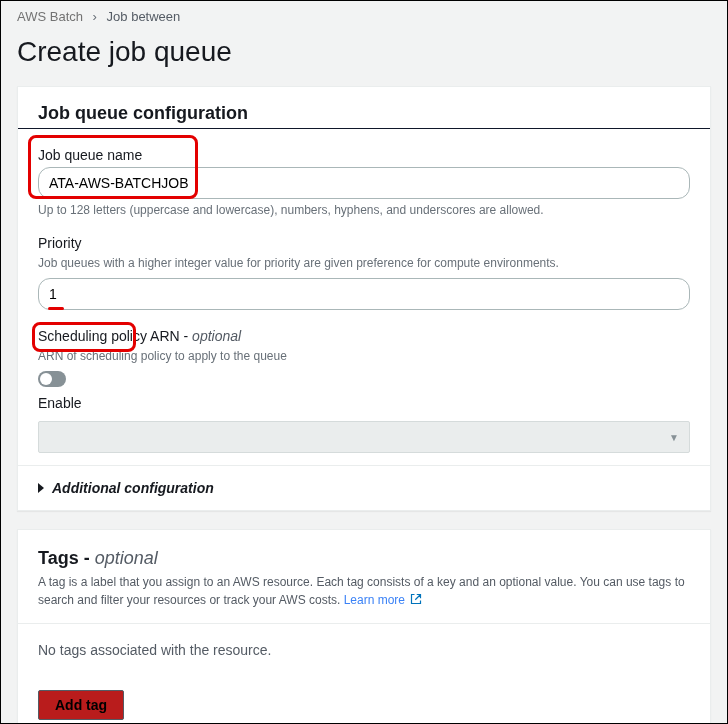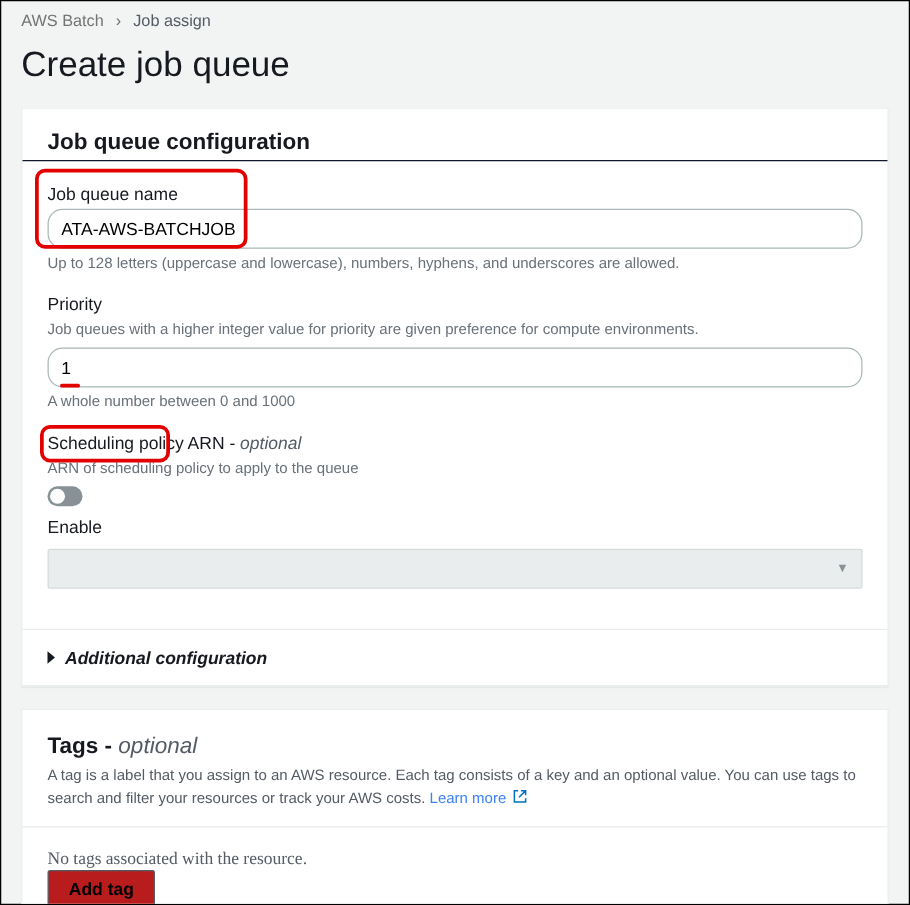"Job assign" span.current { text: assign -> between }
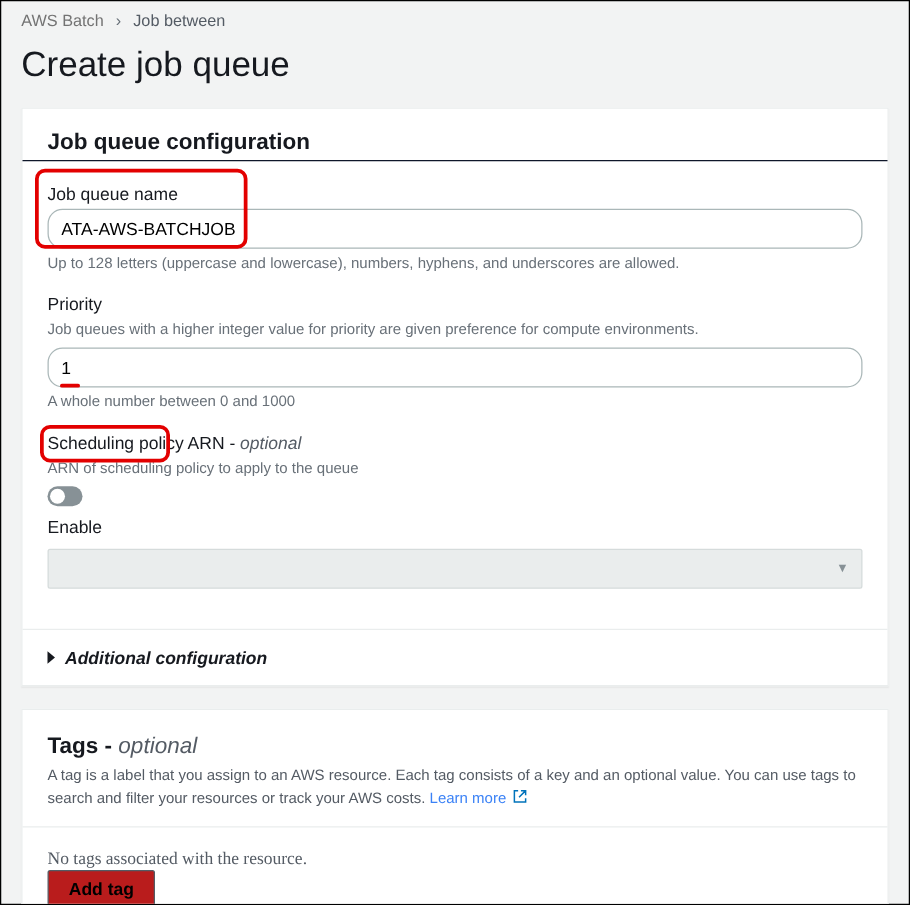"A whole number between 0" div.field-help { html: <div>A whole number between 0 and 1000</div> -> none }
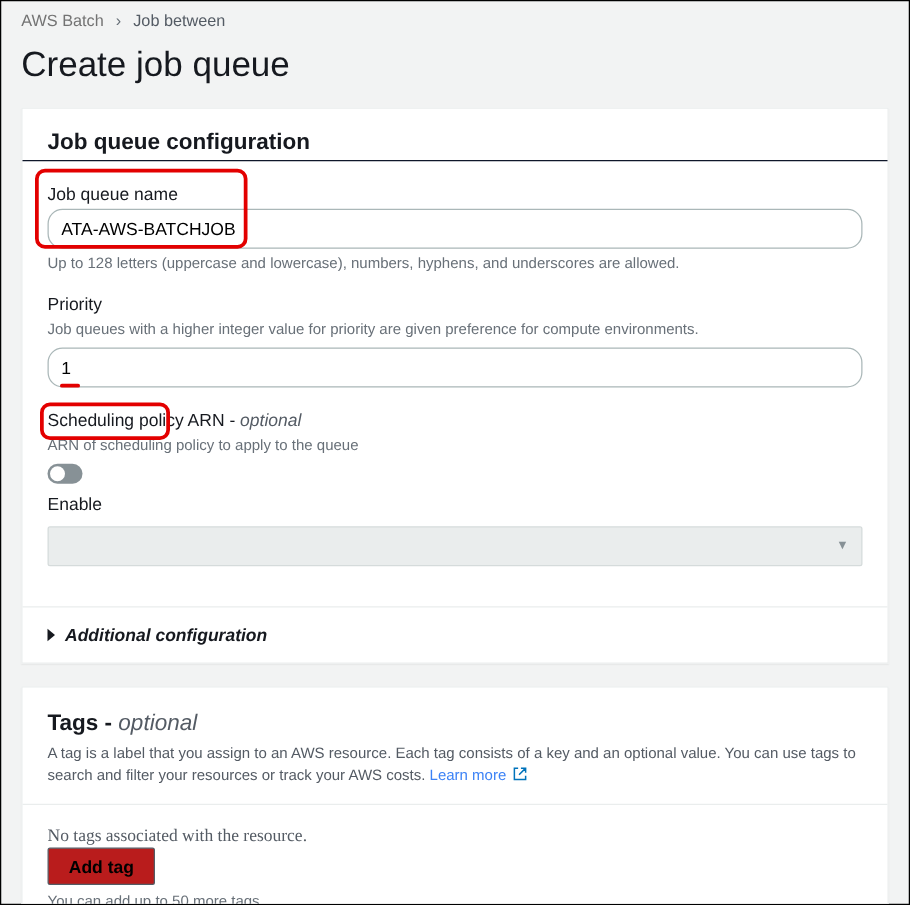"Scheduling policy ARN - optional" div.field { margin-bottom: 20px -> 0 }
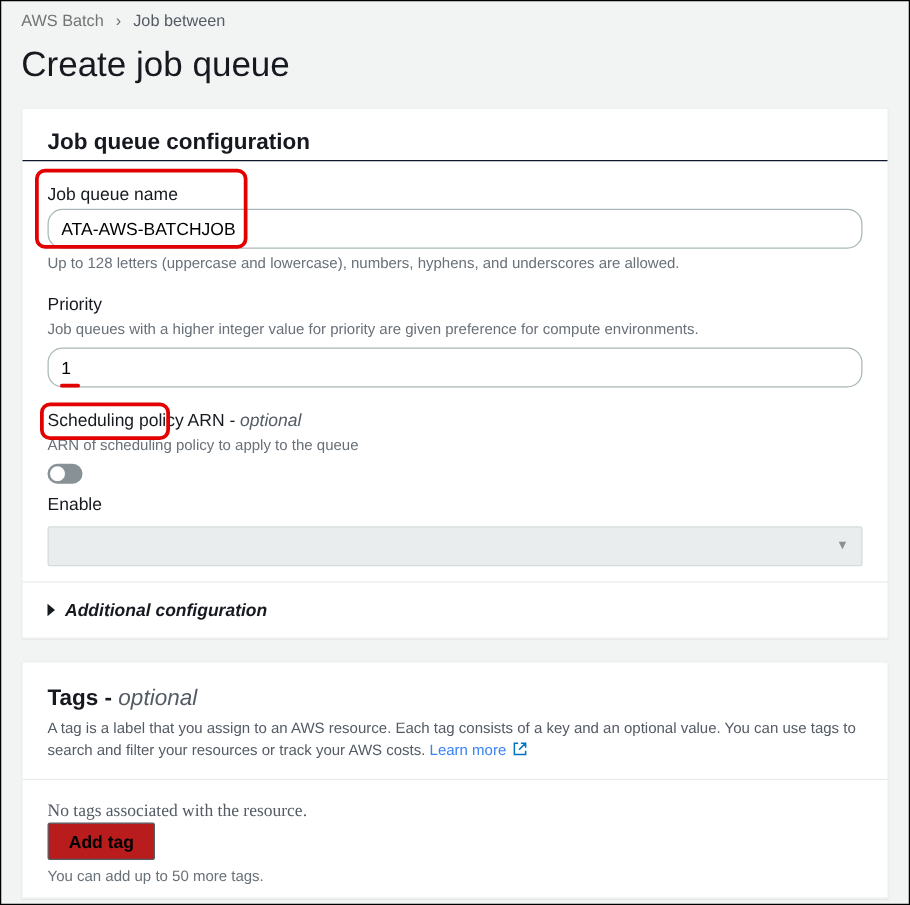"No tags associated with the" .no-tags { font-family: Liberation Serif, serif -> none; margin-bottom: 0 -> 32px }
